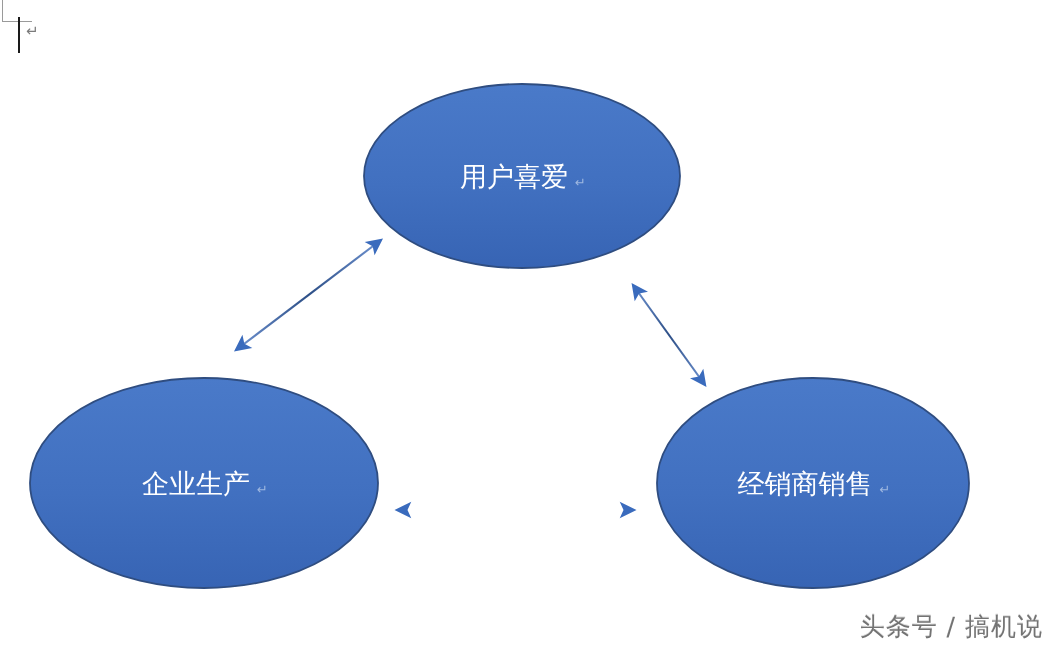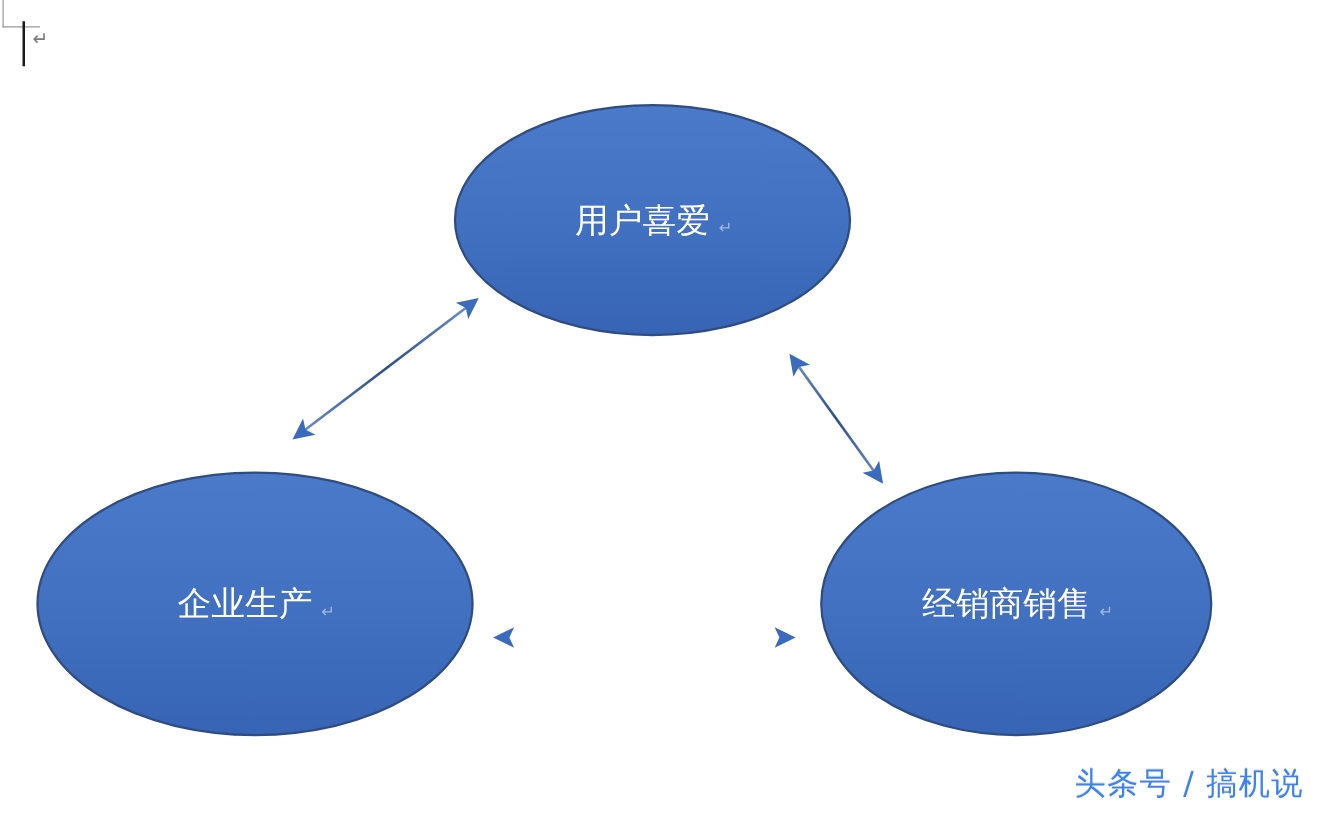"头条号 / 搞机说" .watermark { color: #3b82f6 -> #737373 }
